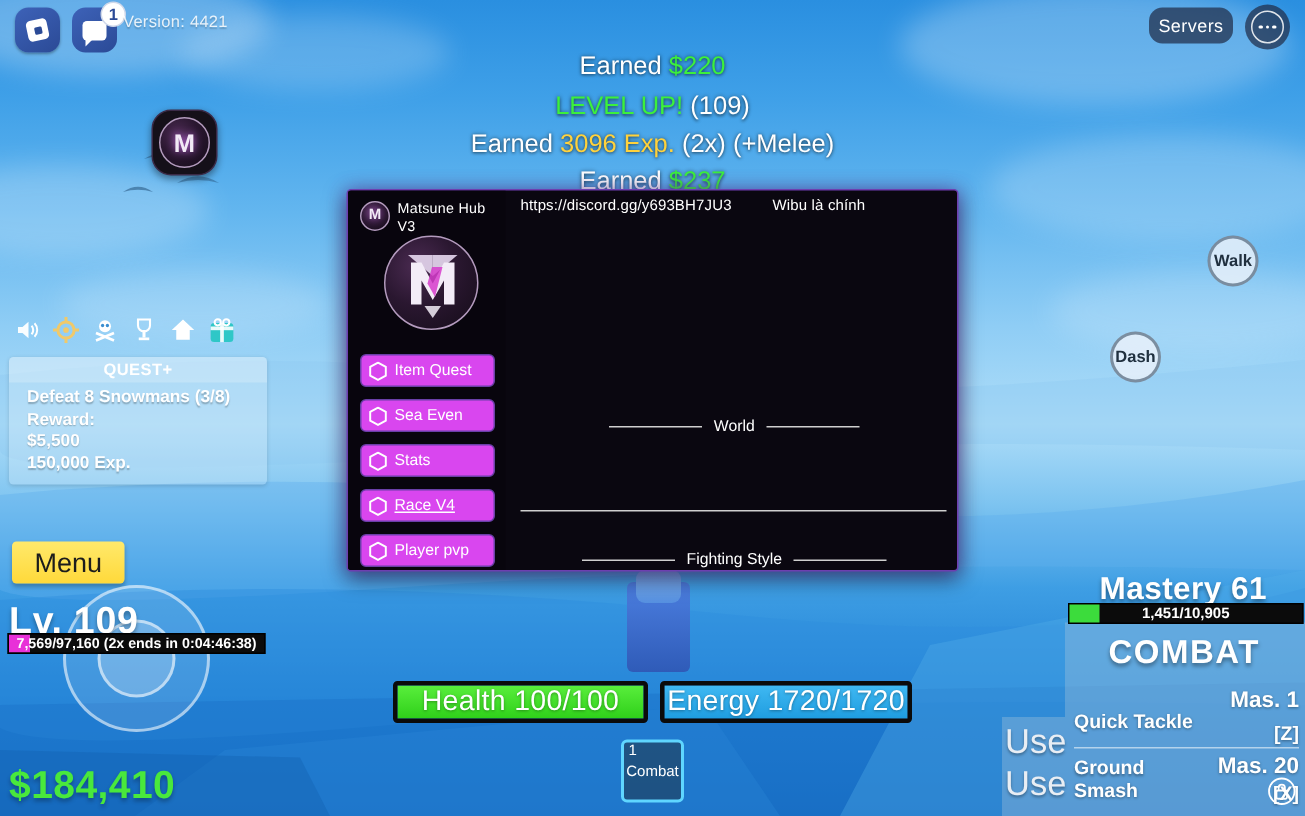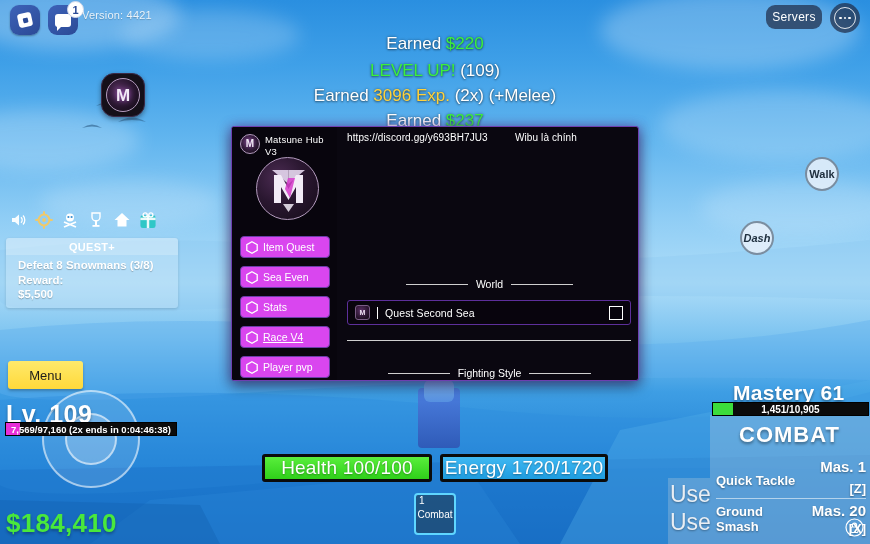"Dash" div.rbtn { font-style: italic -> none }
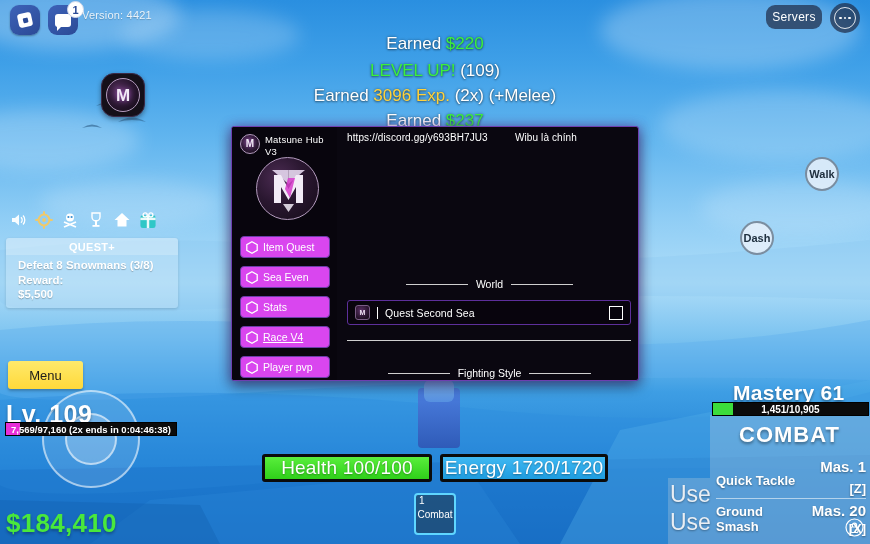"150,000 Exp." div { html: none -> <div>150,000 Exp.</div> }
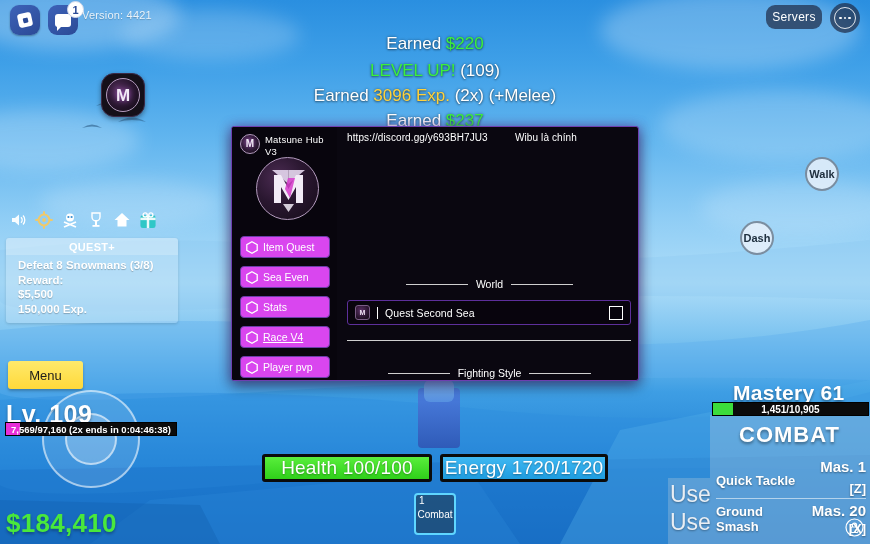"Quest Second Sea" div.row-item { html: <div> <span>M</span> <span></span> <span>Quest Second Sea</span> <span></span> </div> -> none }
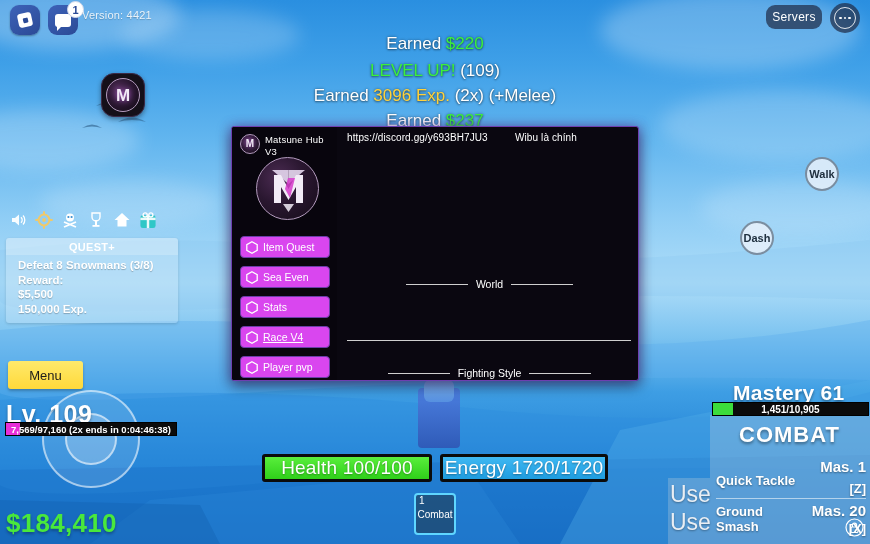"Menu" .menu-btn { font-size: 13px -> 18px }
